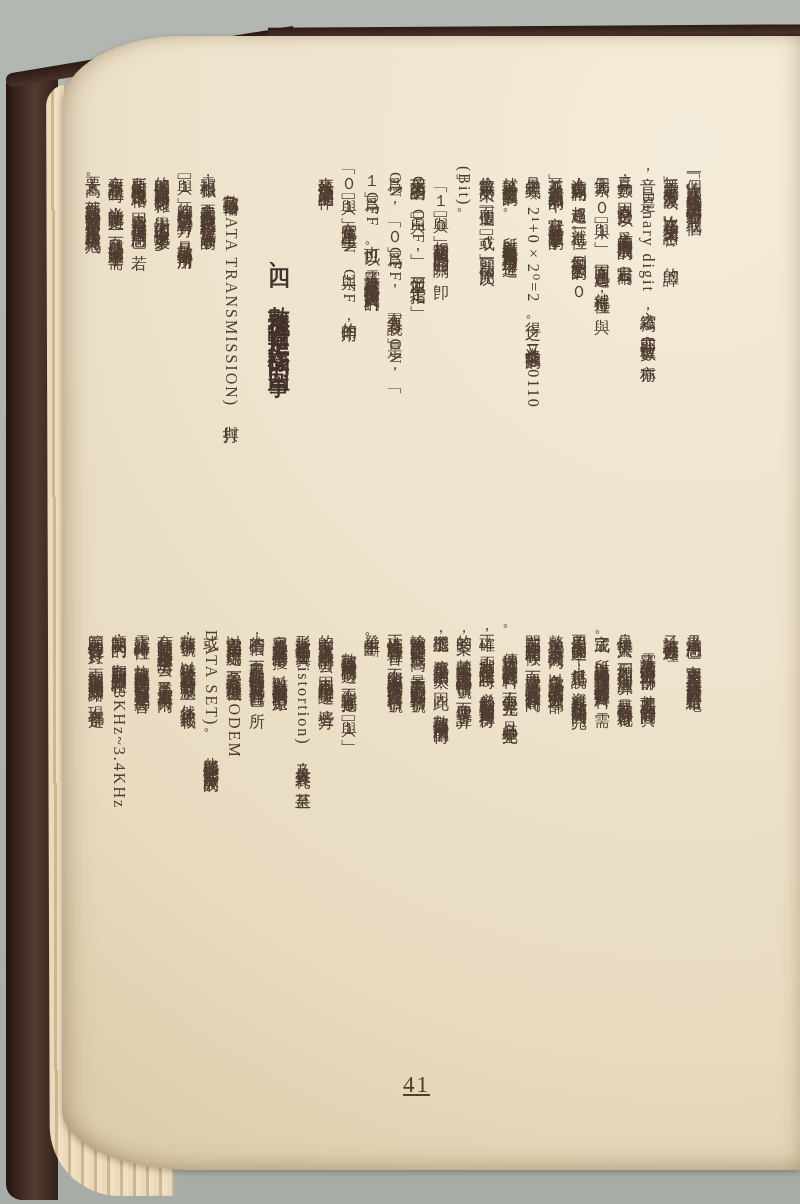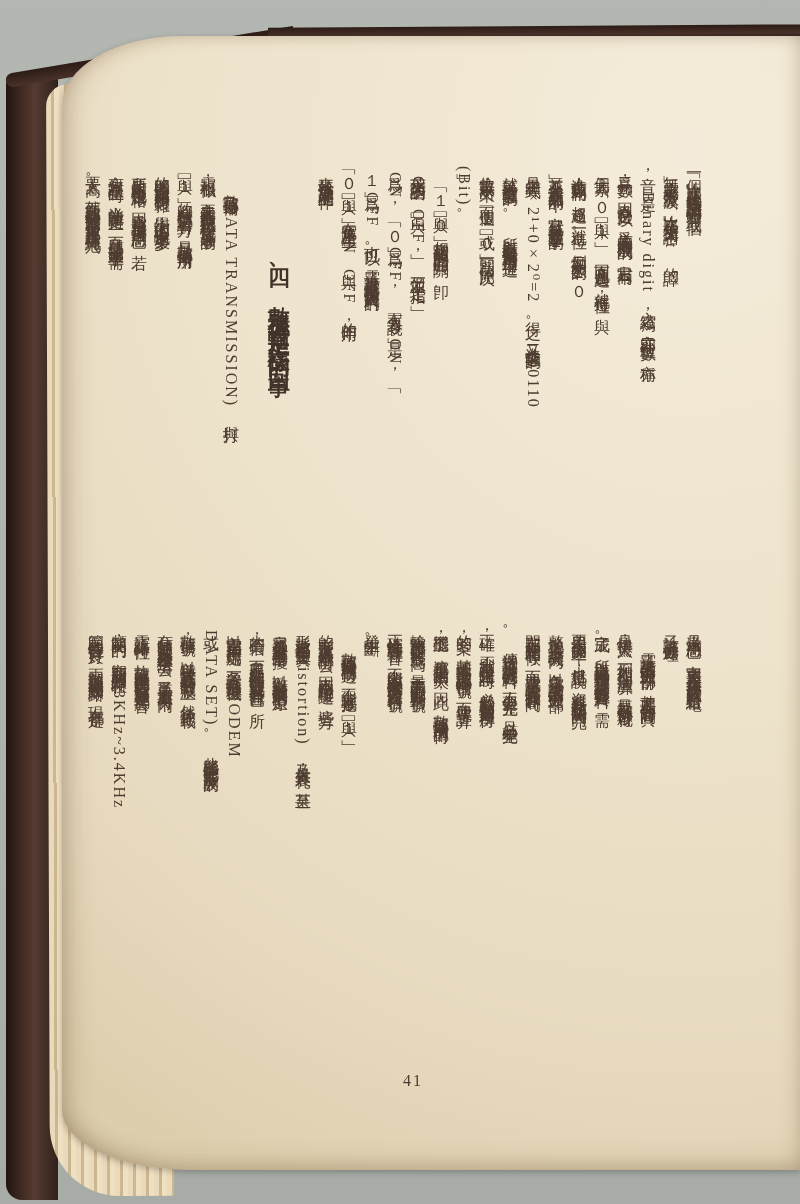"41" .page-number { font-size: 16px -> 23px; text-decoration: none -> underline }
